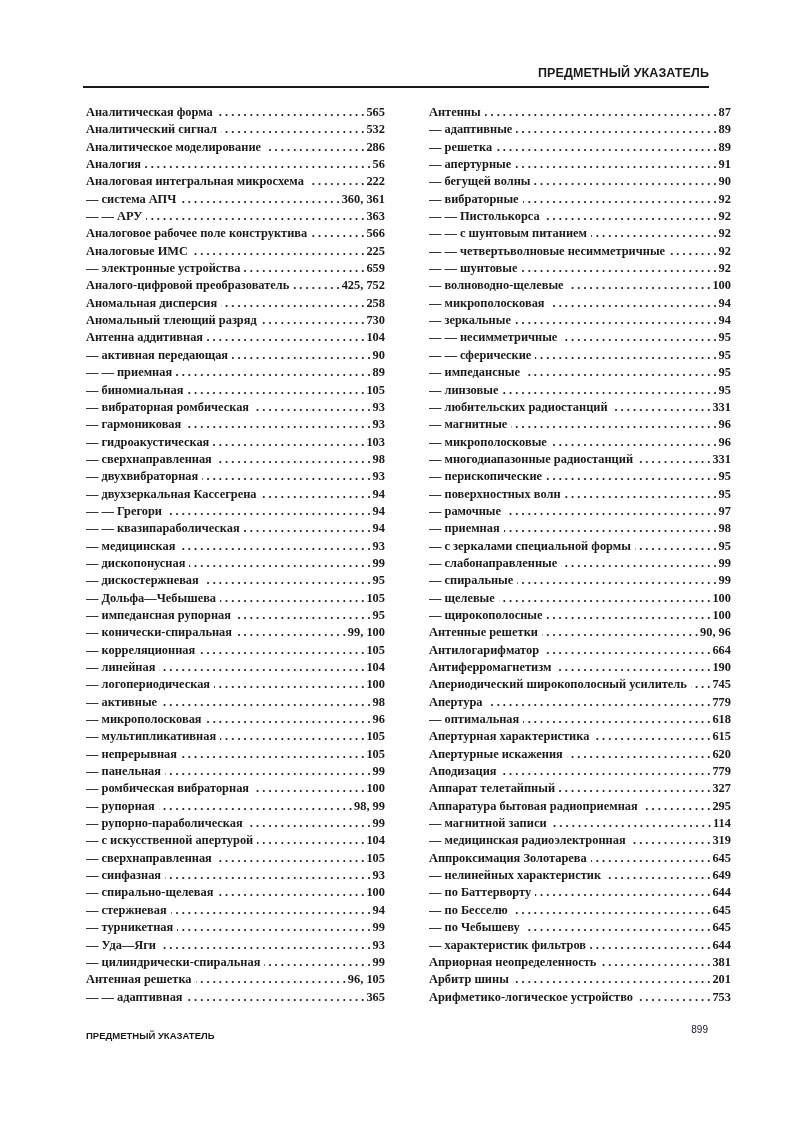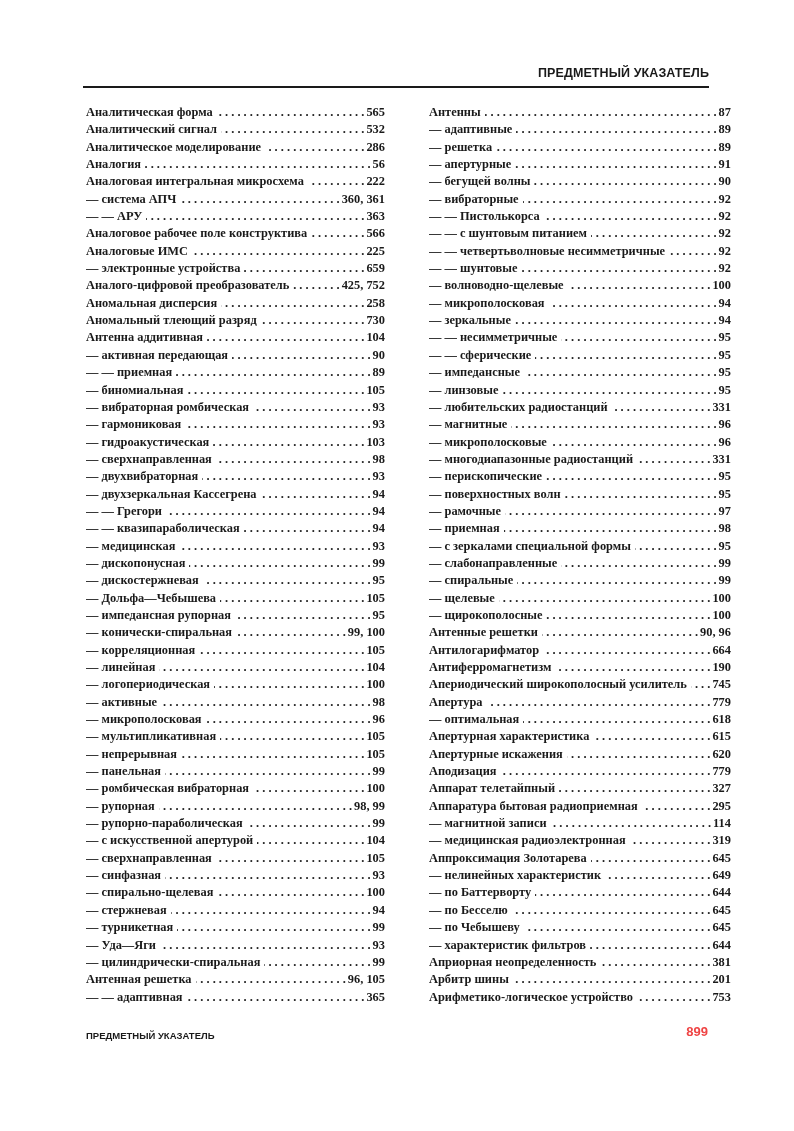"899" .footer-page { color: #ef4444 -> #0f172a; font-size: 13px -> 10px; font-weight: bold -> normal }
